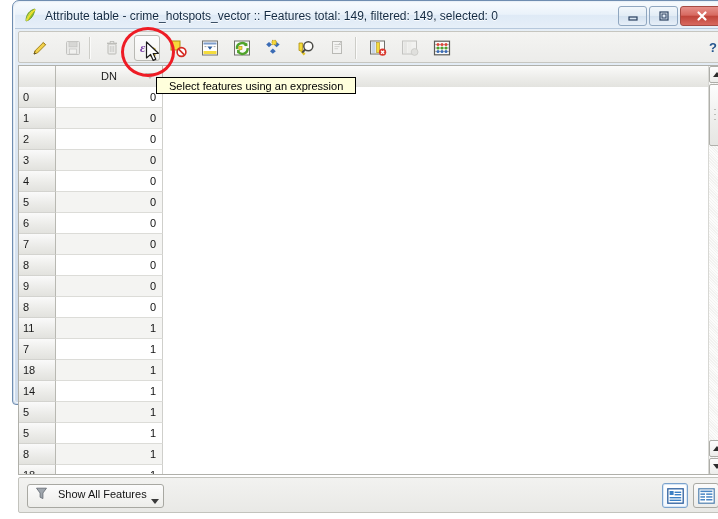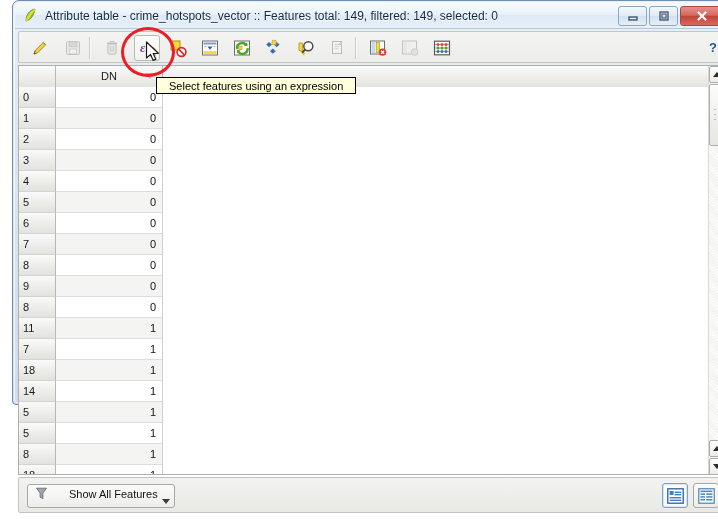"Show All Features" #show-all-btn { gap: 20px -> 9px }
